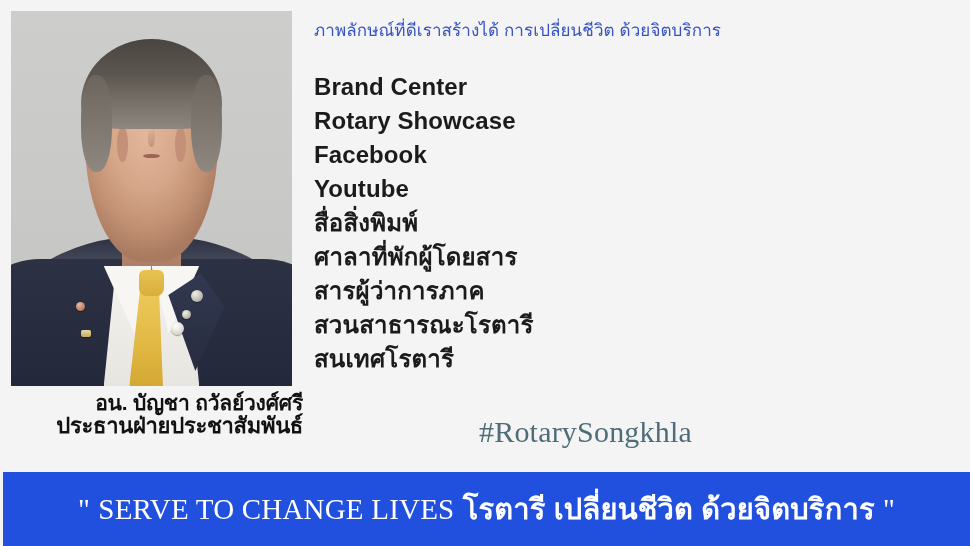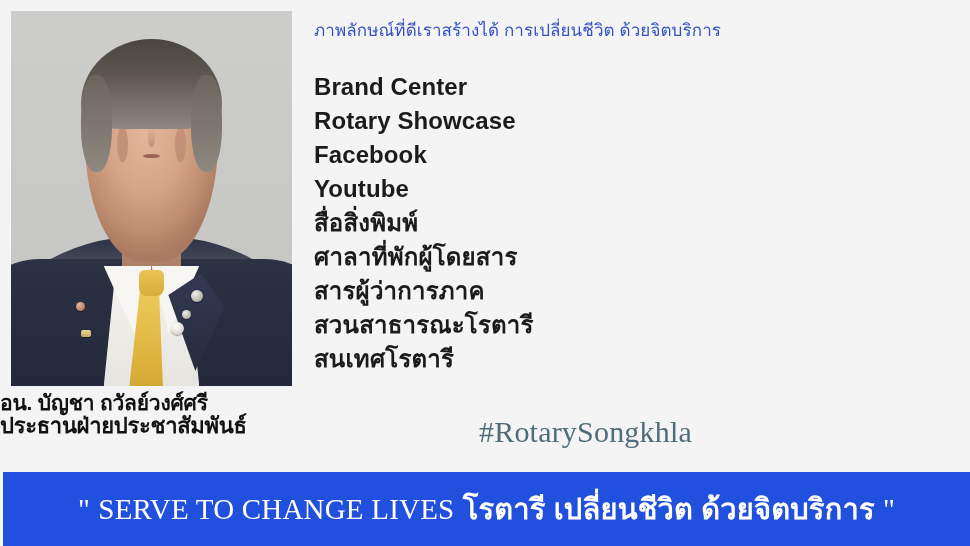"อน. บัญชา ถวัลย์วงศ์ศรี" .caption { text-align: left -> right }
